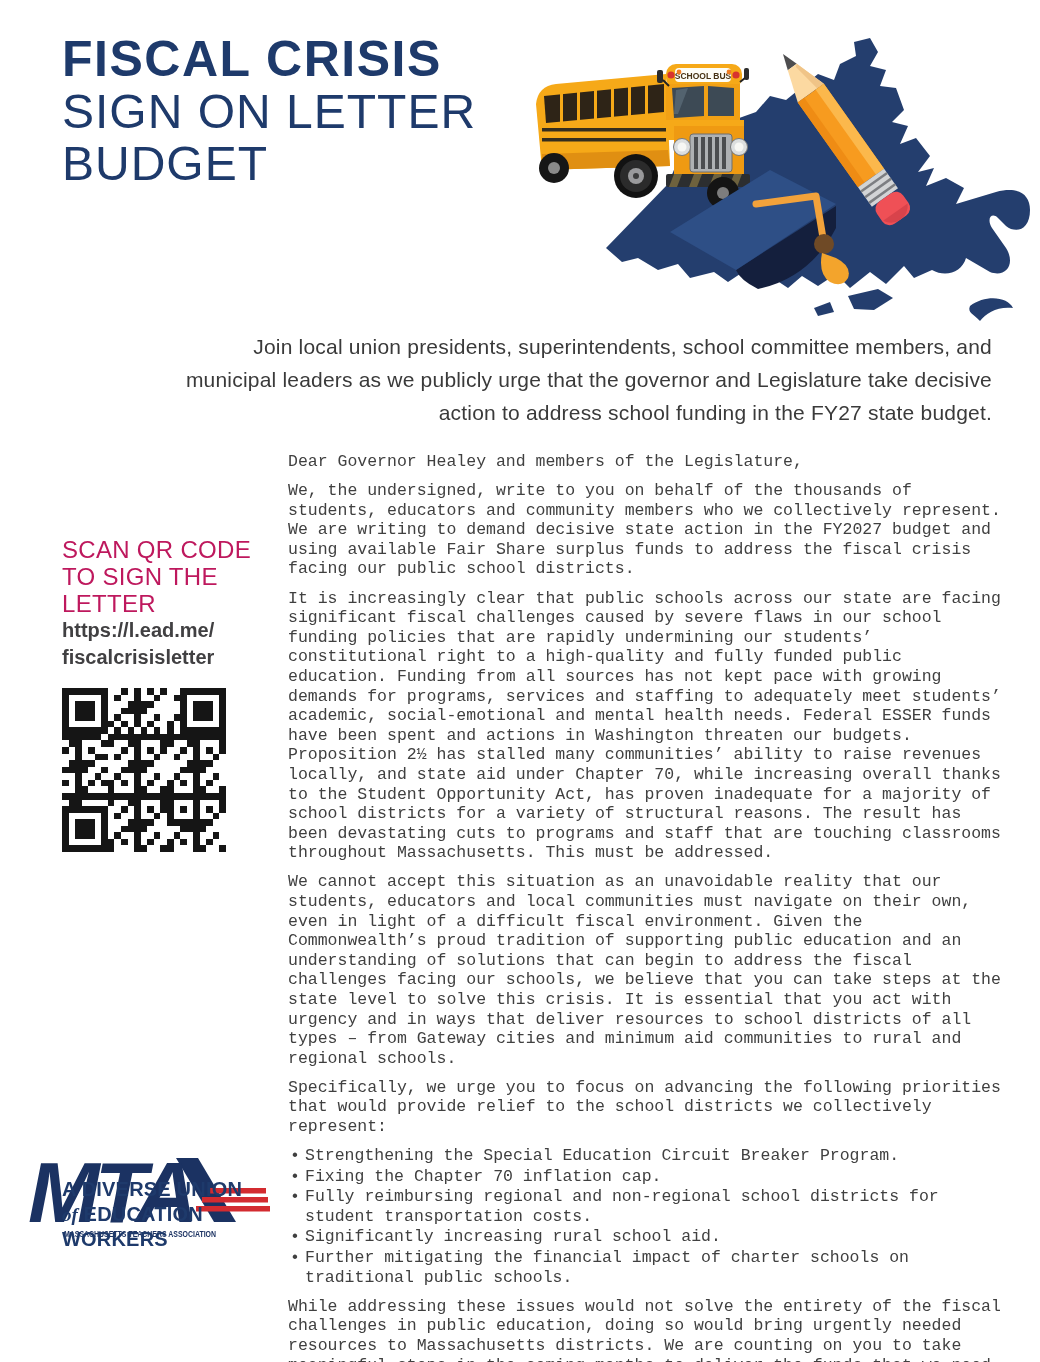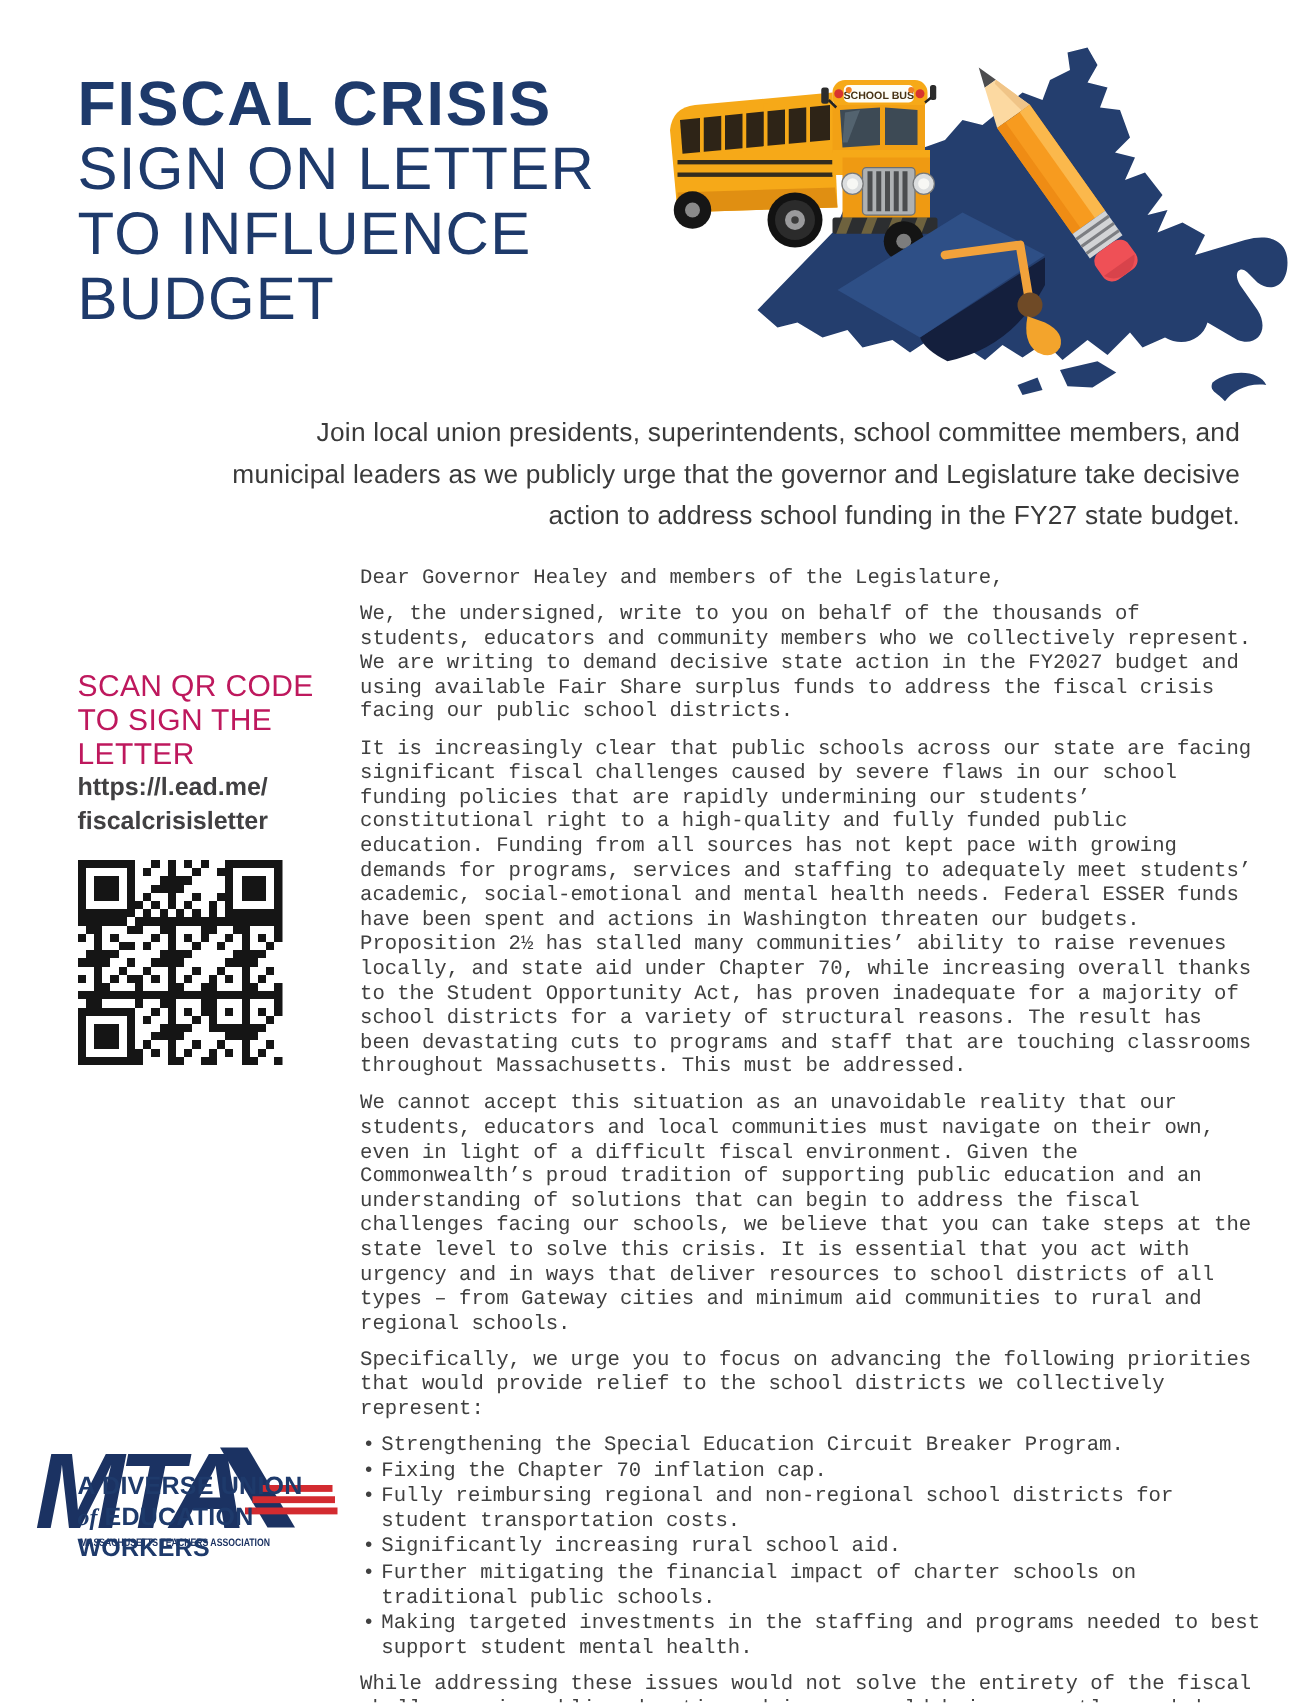"FISCAL CRISIS" .title-block { top: 56px -> 32px }
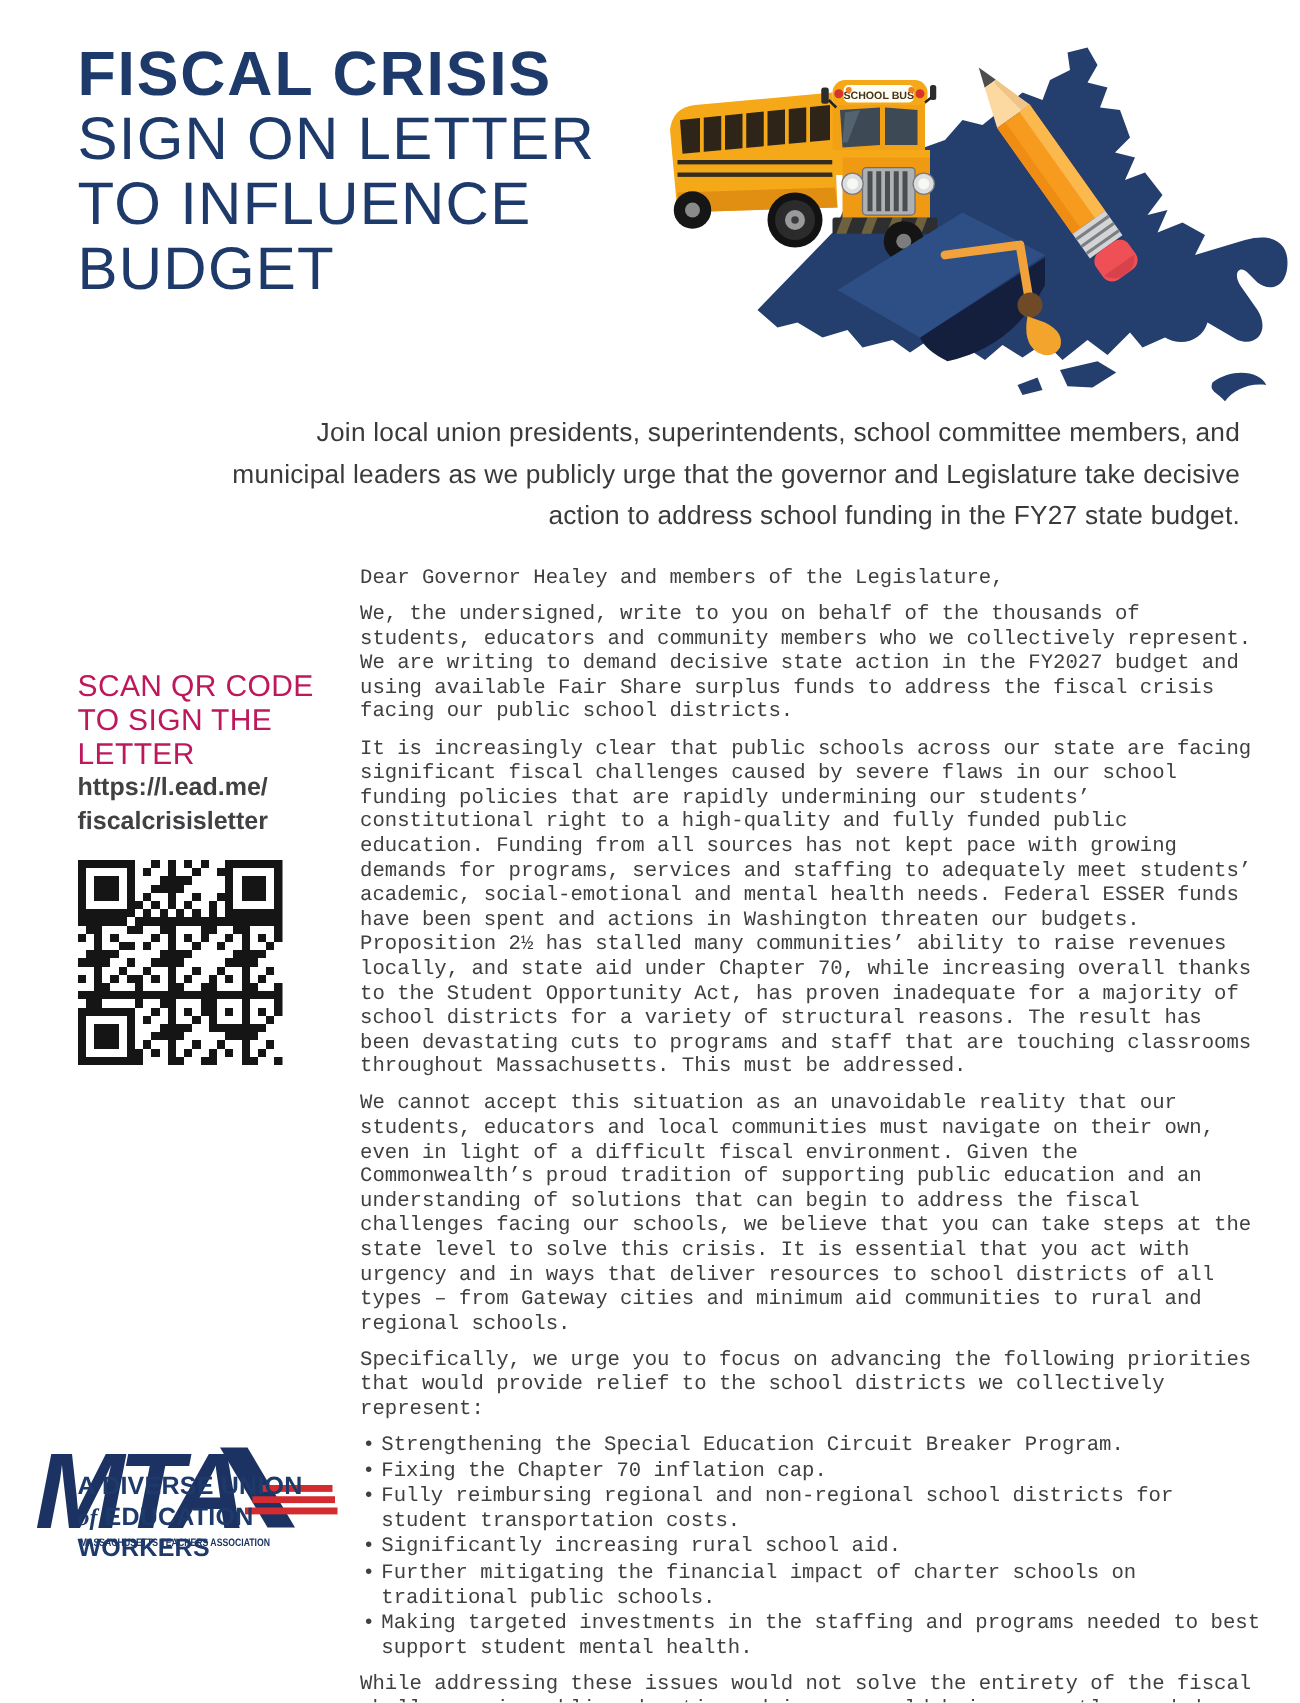"TO INFLUENCE" div.title-line { html: <div>TO INFLUENCE</div> -> none }
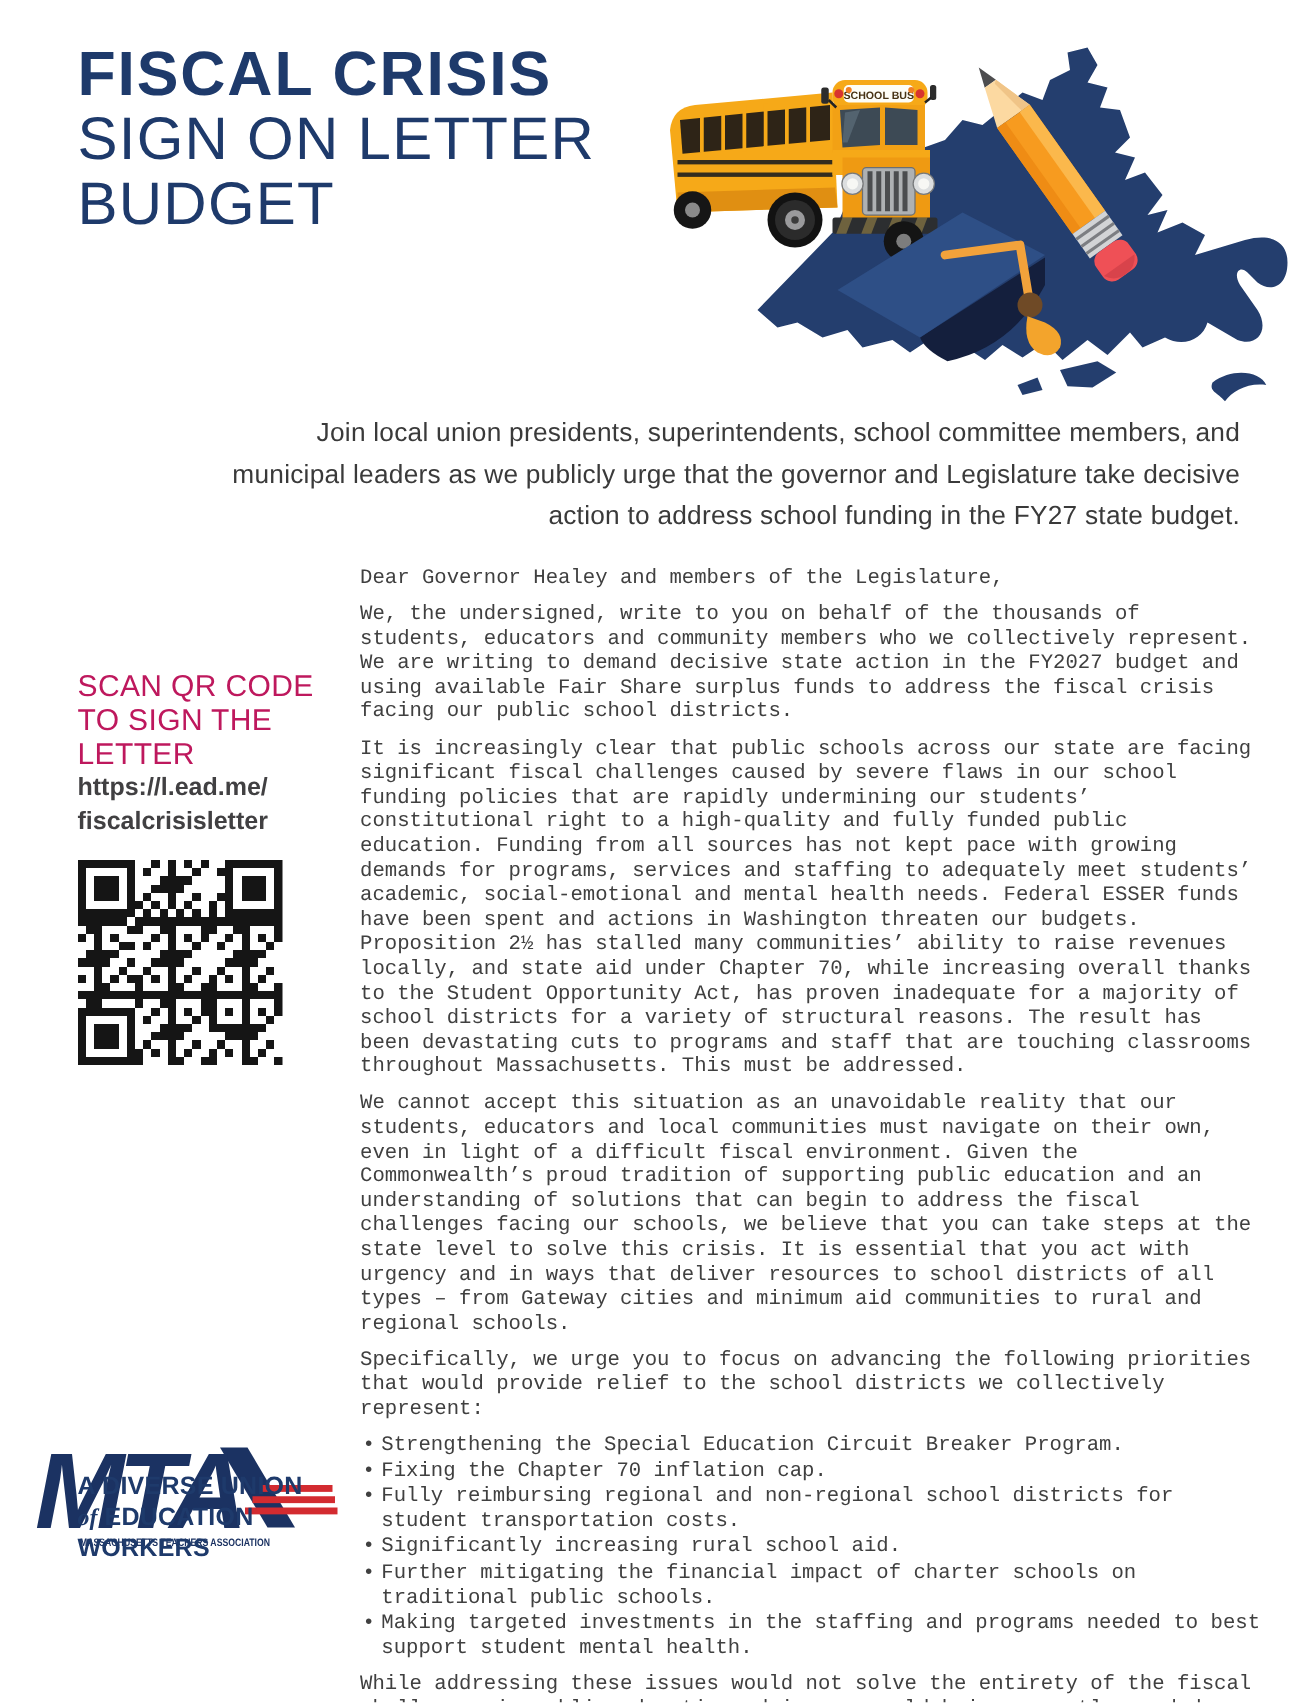"Making targeted investments in the" li { html: <li>Making targeted investments in the staffing and programs needed to best support student mental health.</li> -> none }
